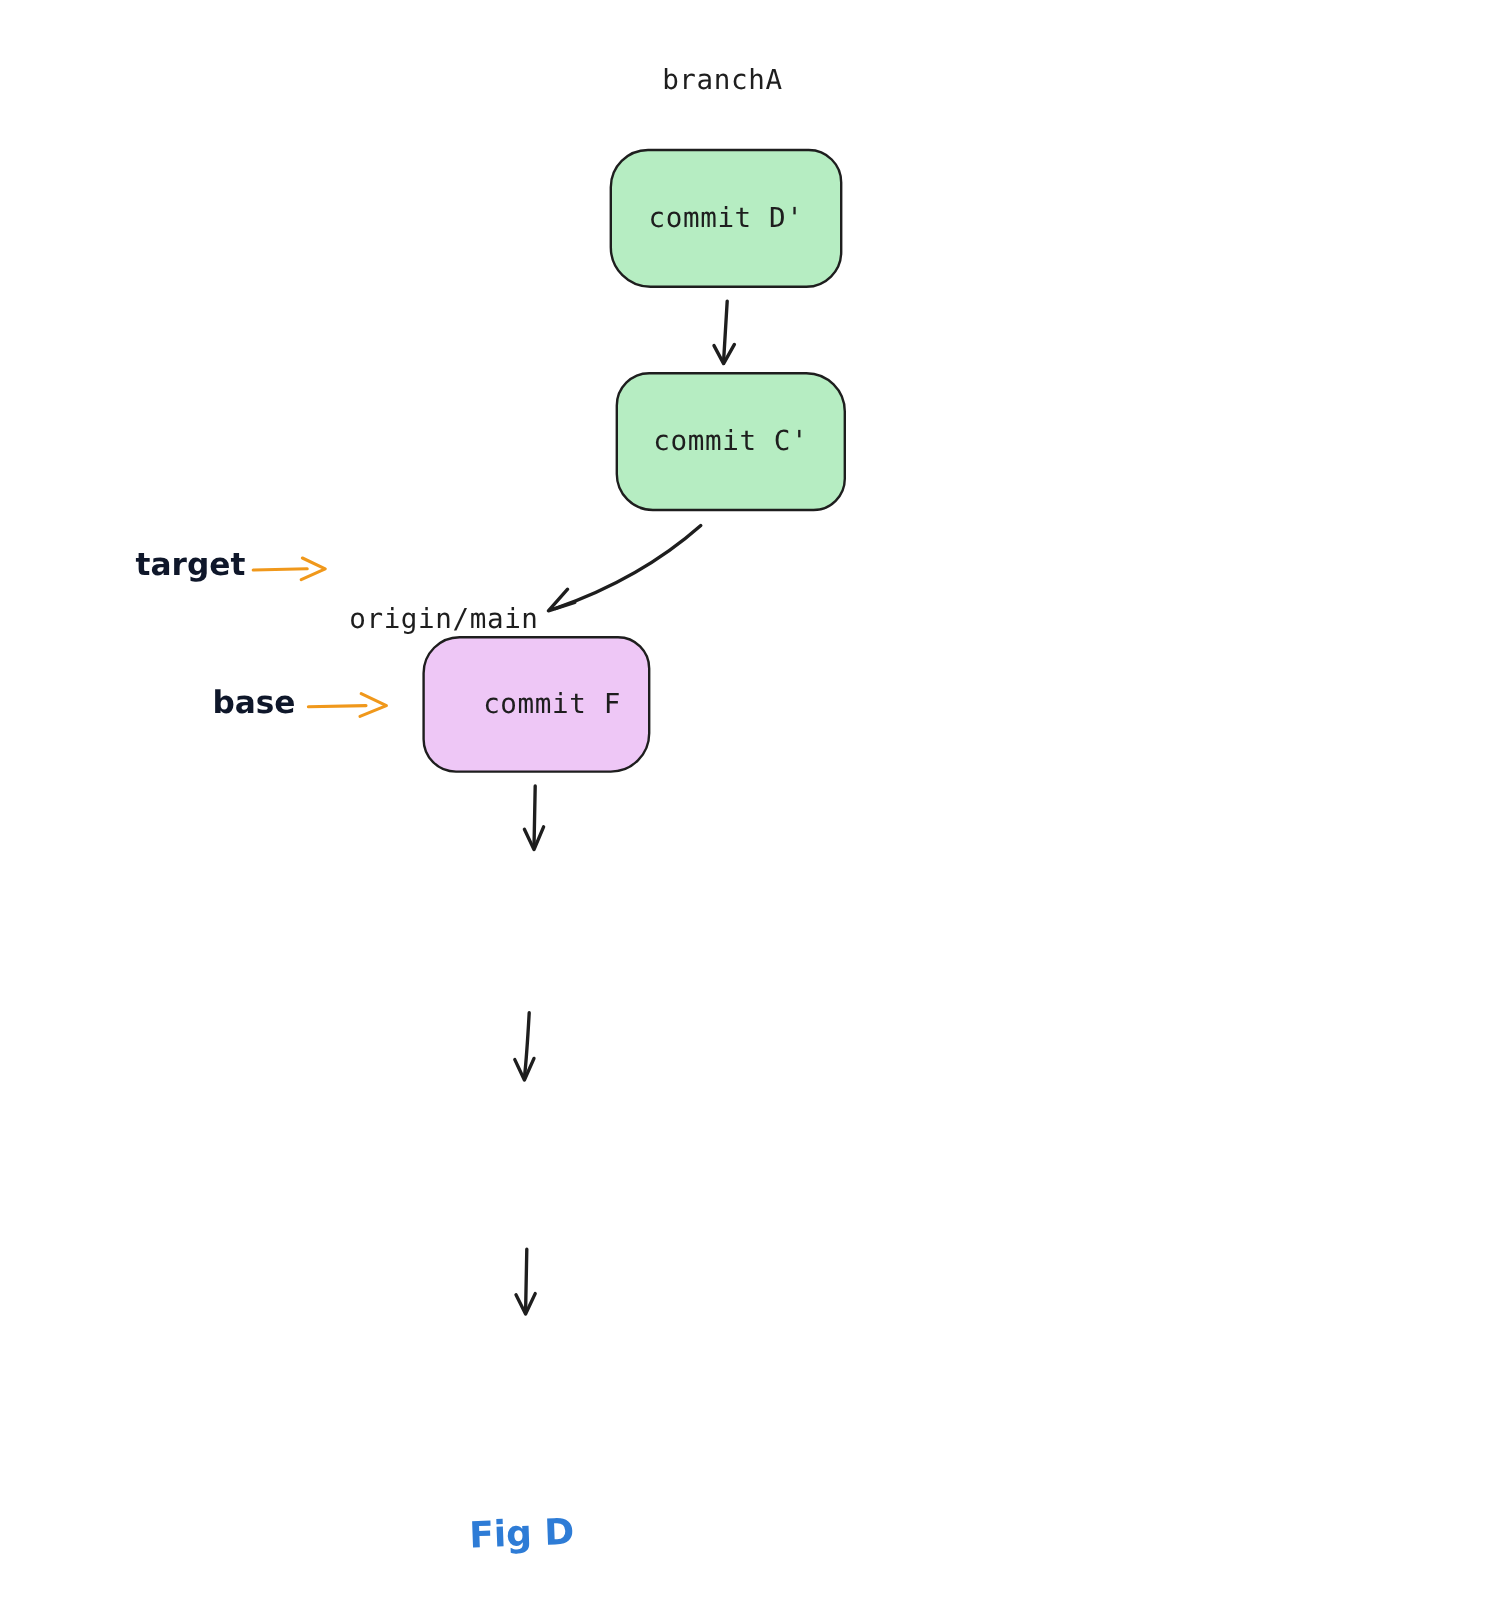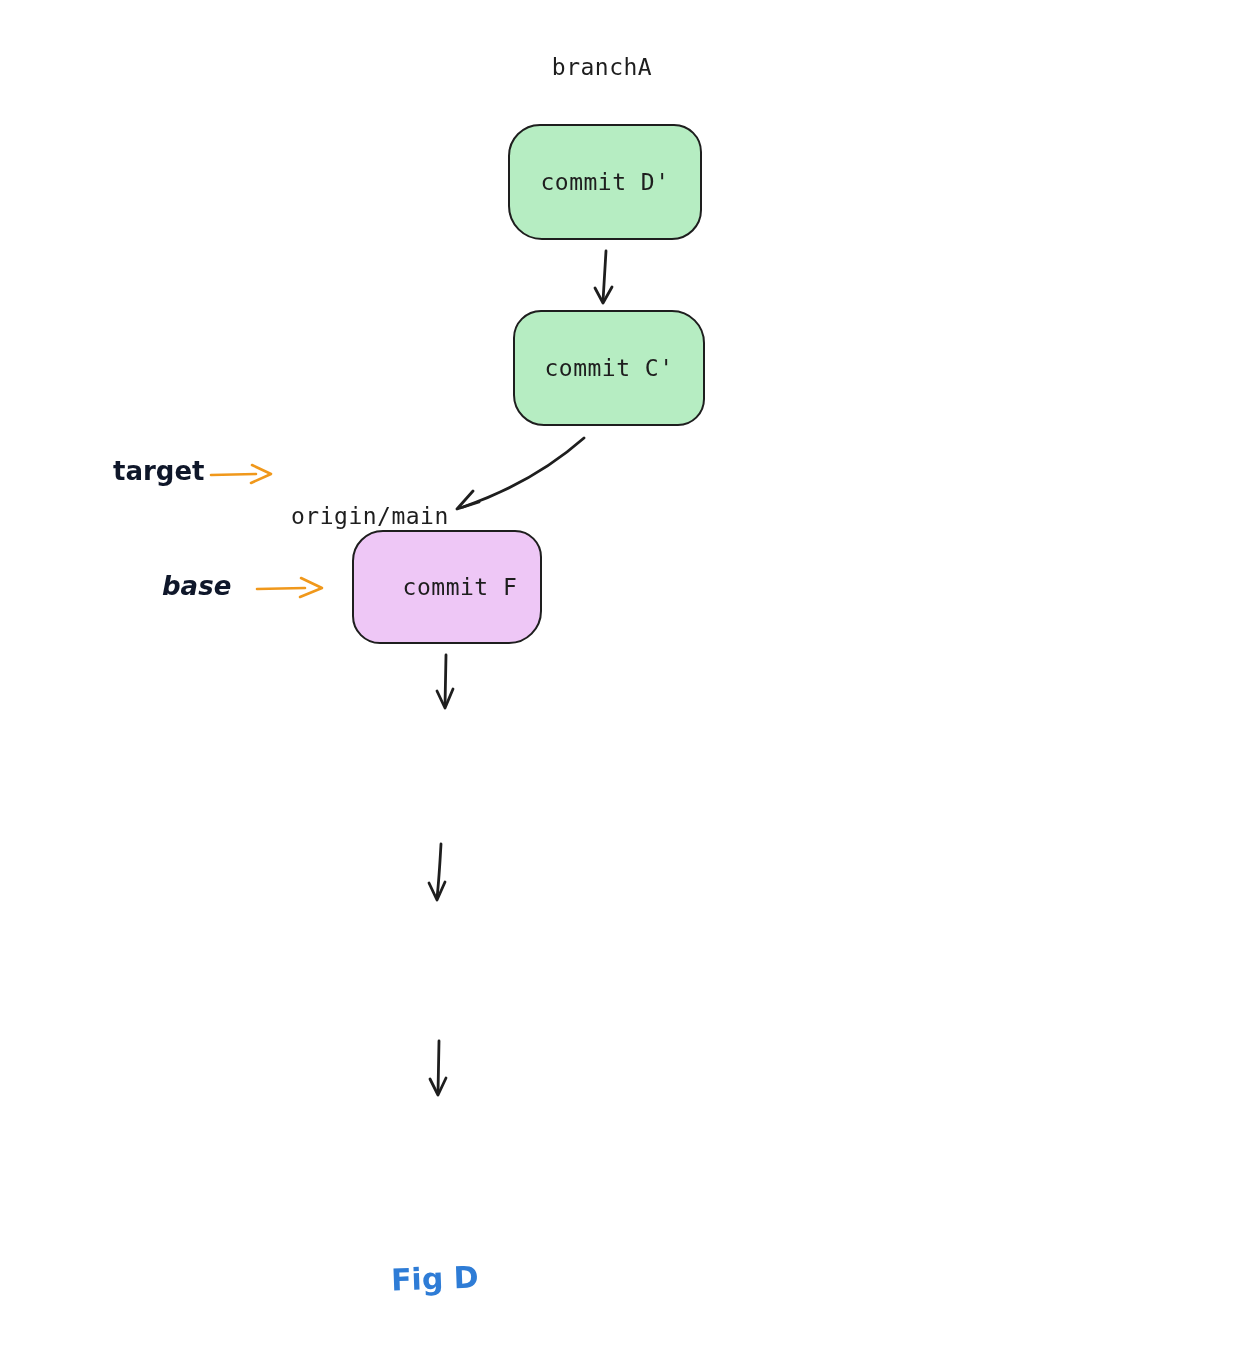"base" div.txt { font-style: italic -> none; left: 162px -> 177px }
